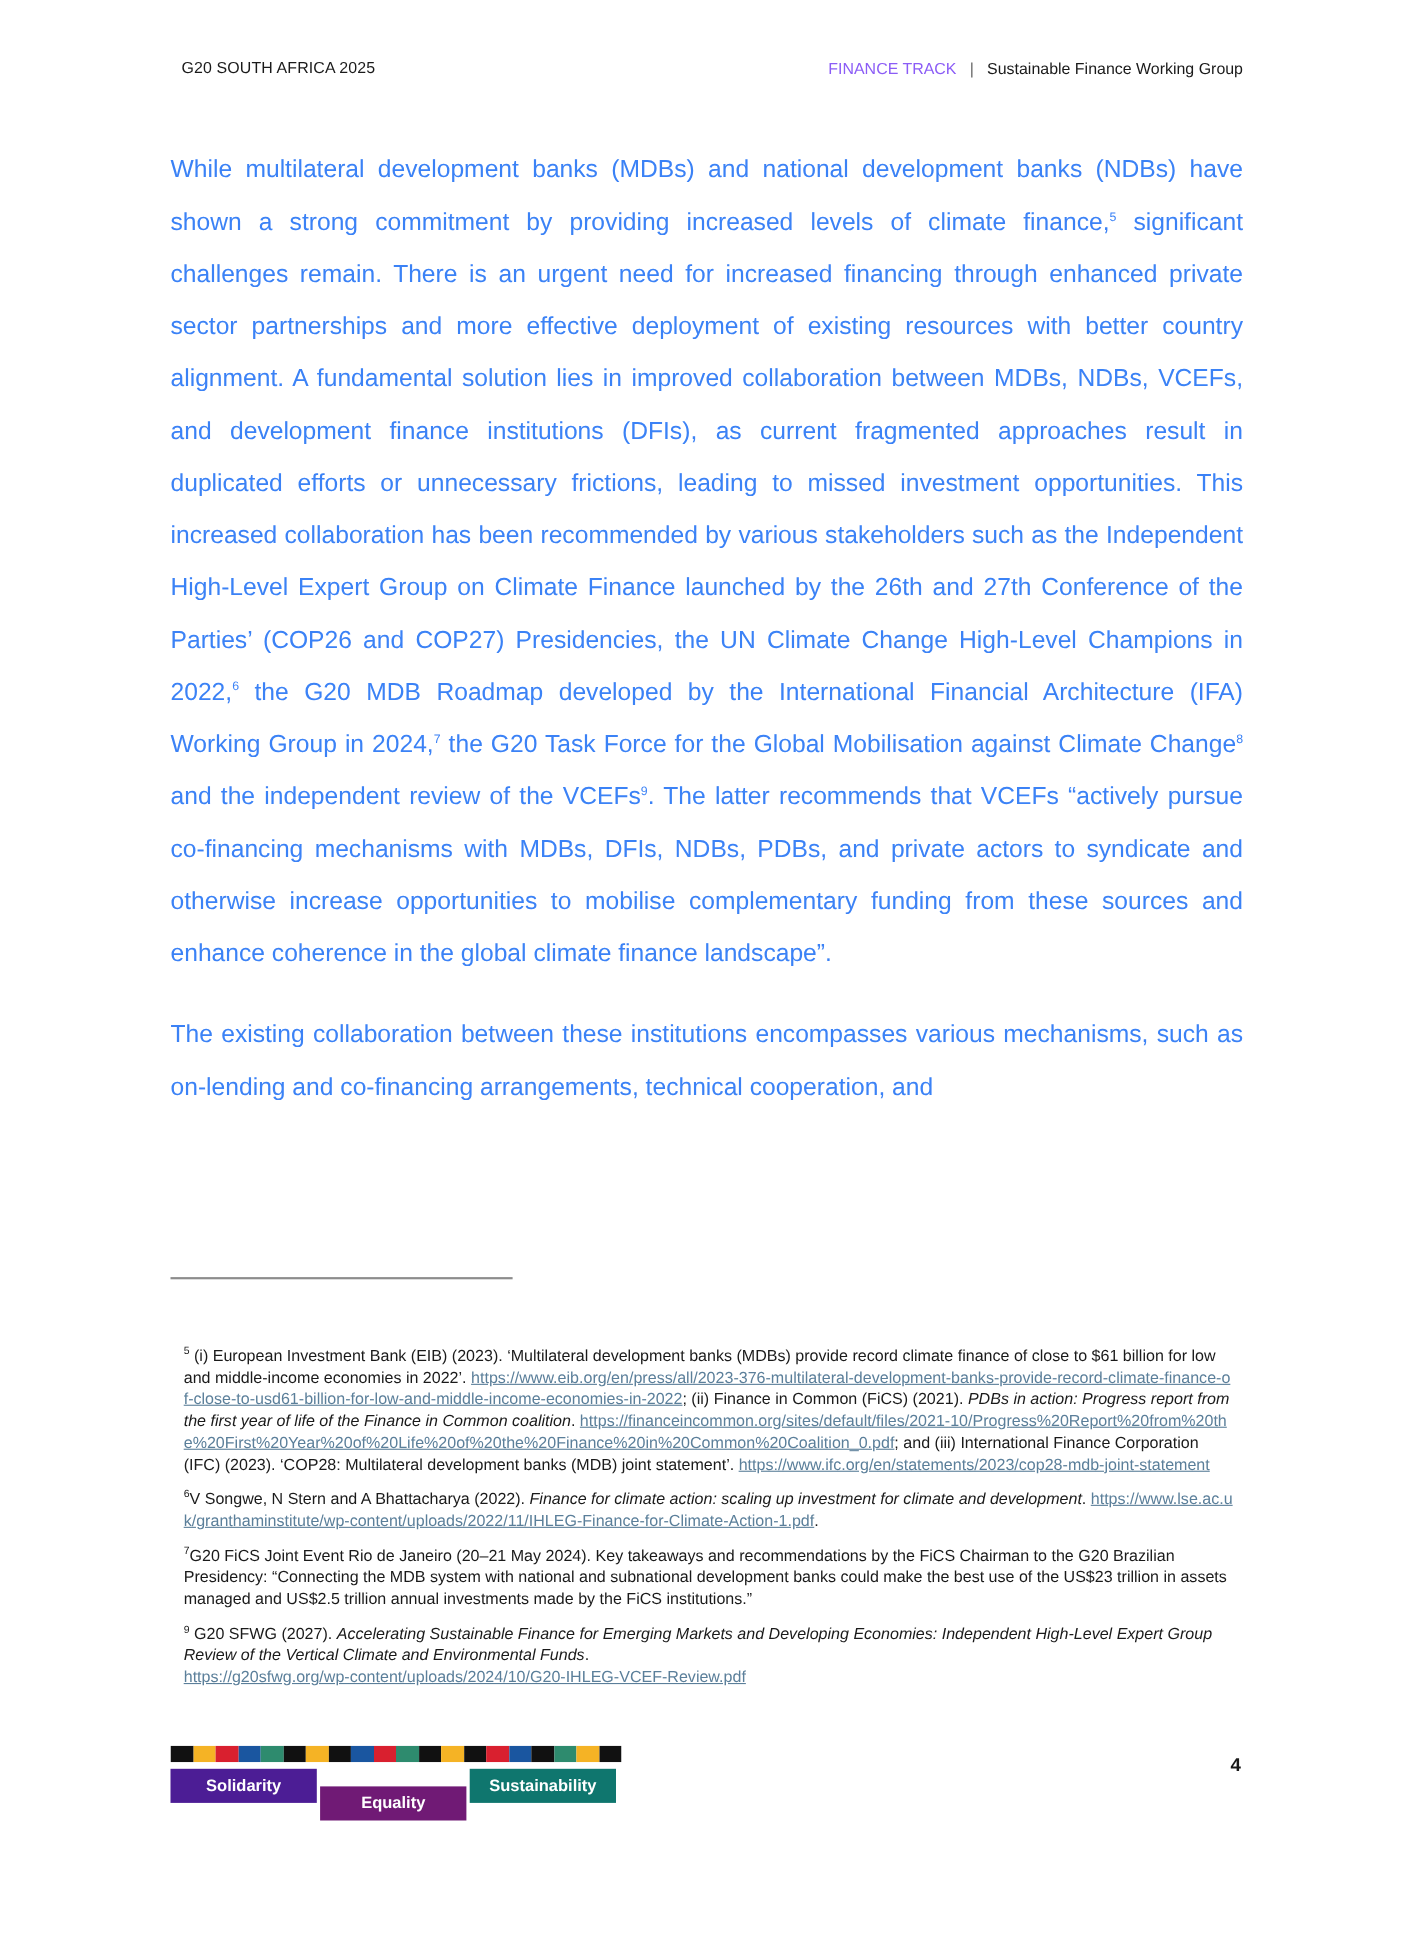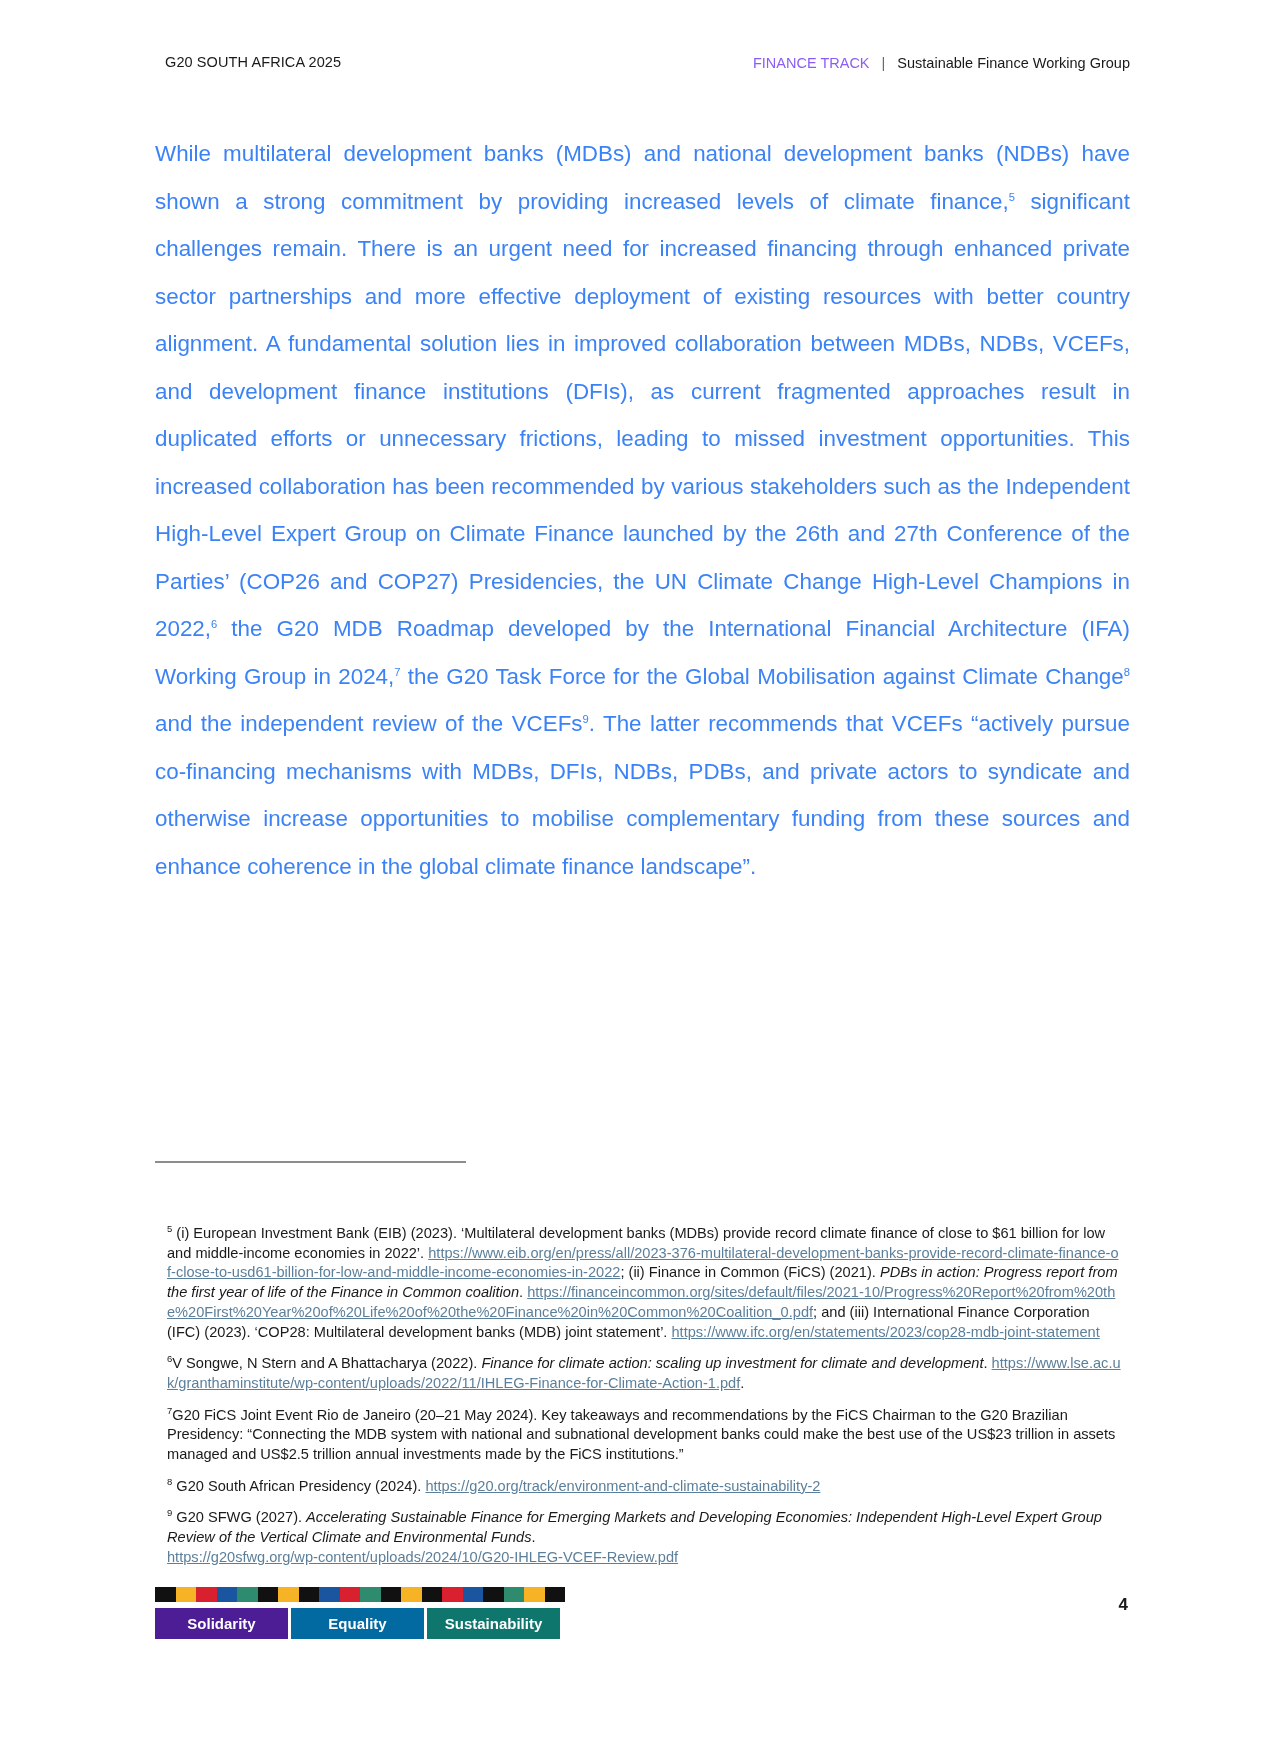"The existing collaboration between these" p { html: none -> <p>The existing collaboration between these institutions encompasses various mechanisms, such as on-lending and co-financing arrangements, technical cooperation, and</p> }
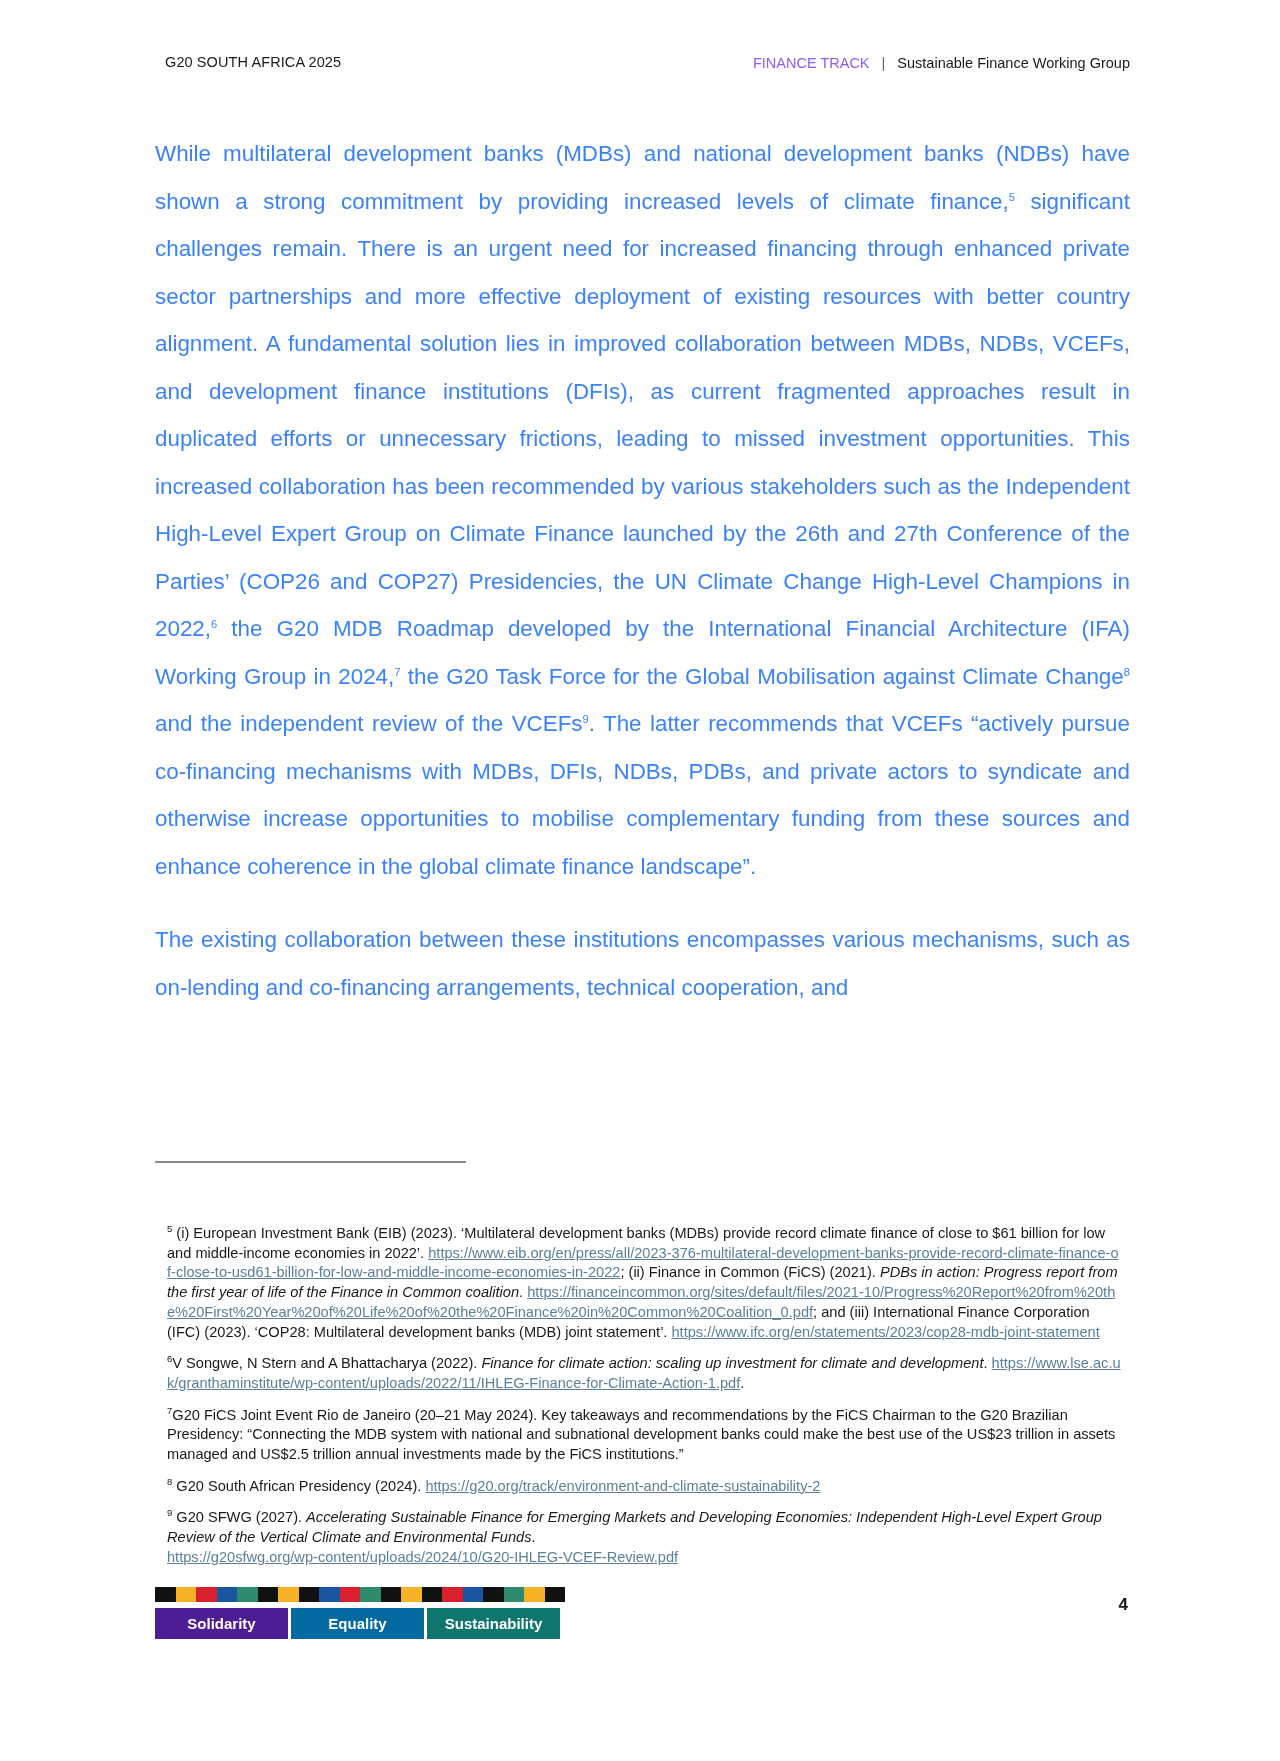"8 G20 South African Presidency" p { html: <p><sup>8</sup><span> G20 South African Presidency (2024). </span><a>https://g20.org/track/environment-and-climate-sustainability-2</a></p> -> none }
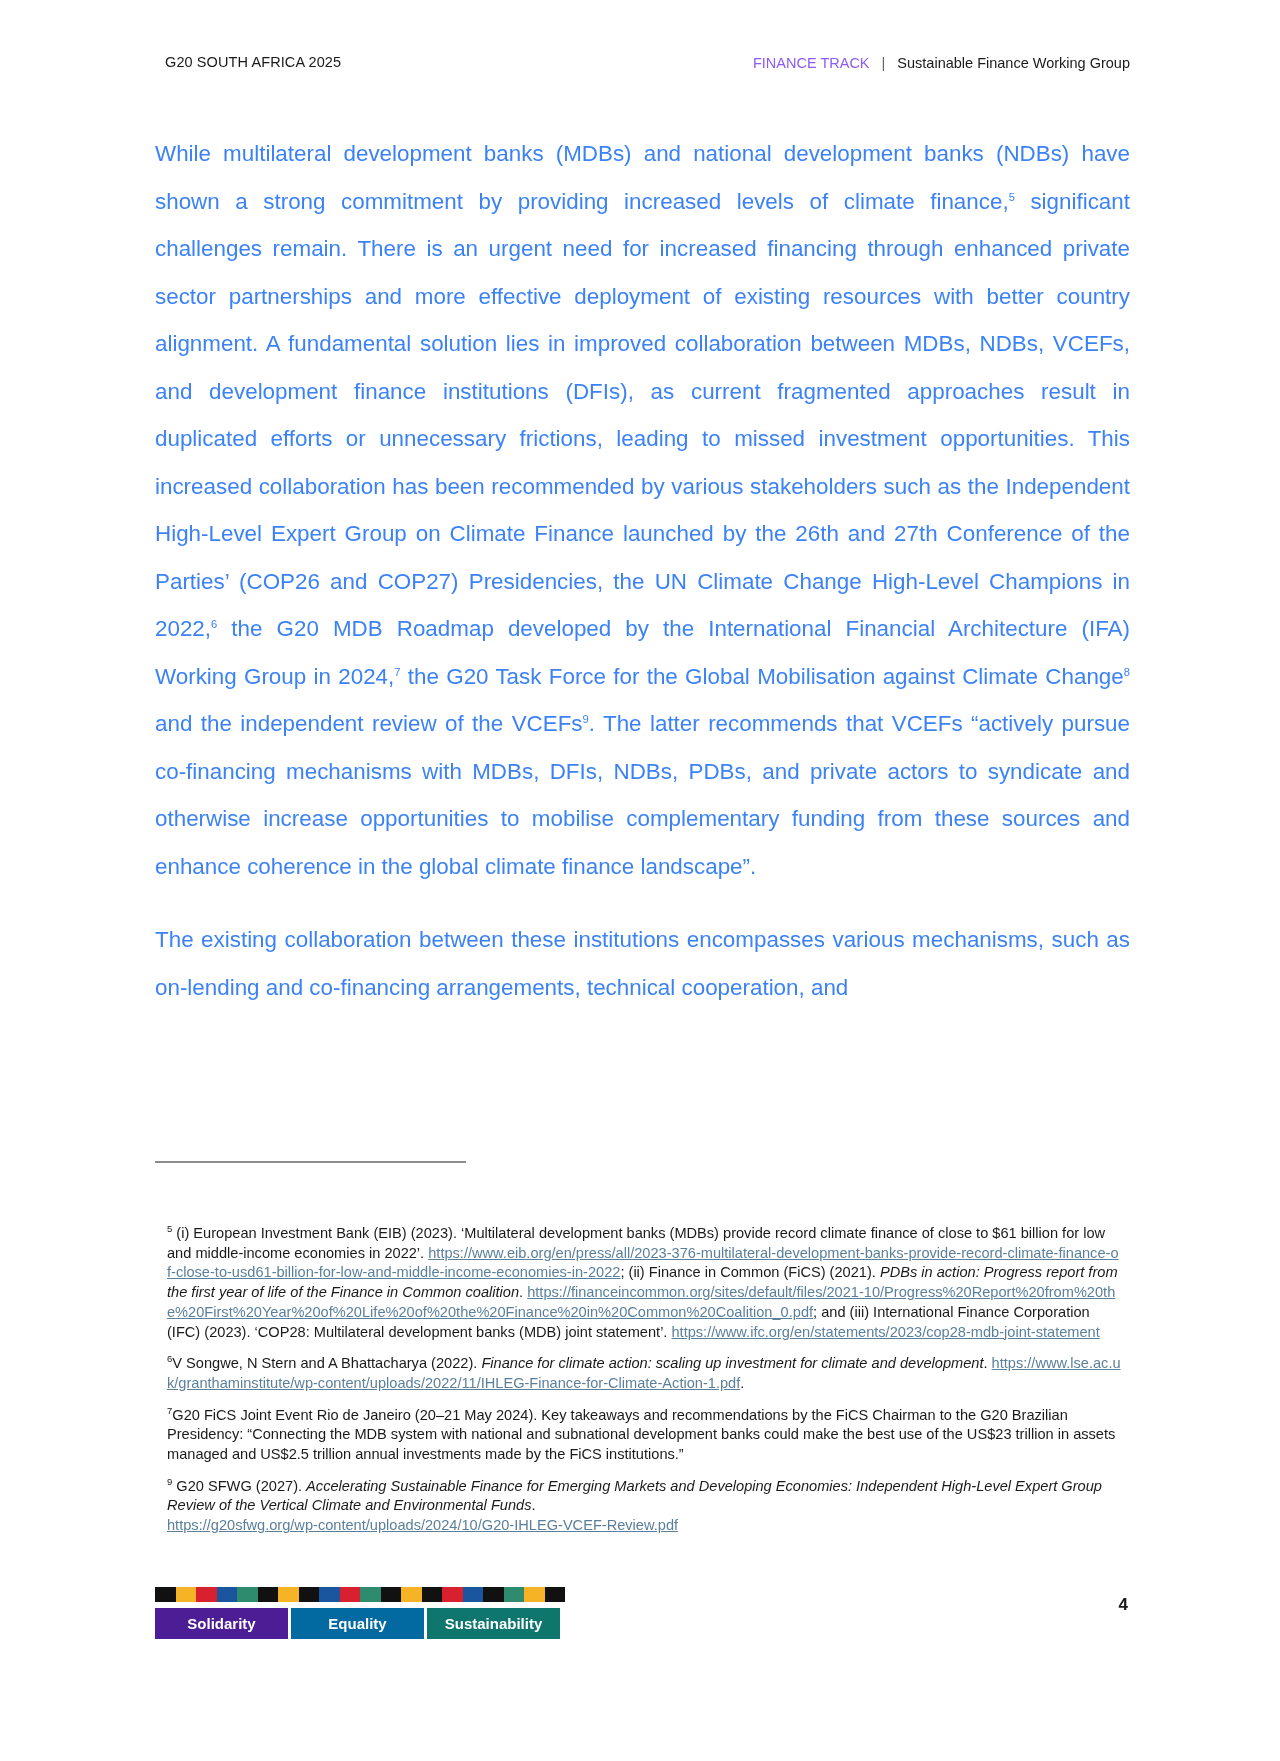"Equality" div.pillar { background: #0369a1 -> #701a75; margin-top: none -> 16px }
